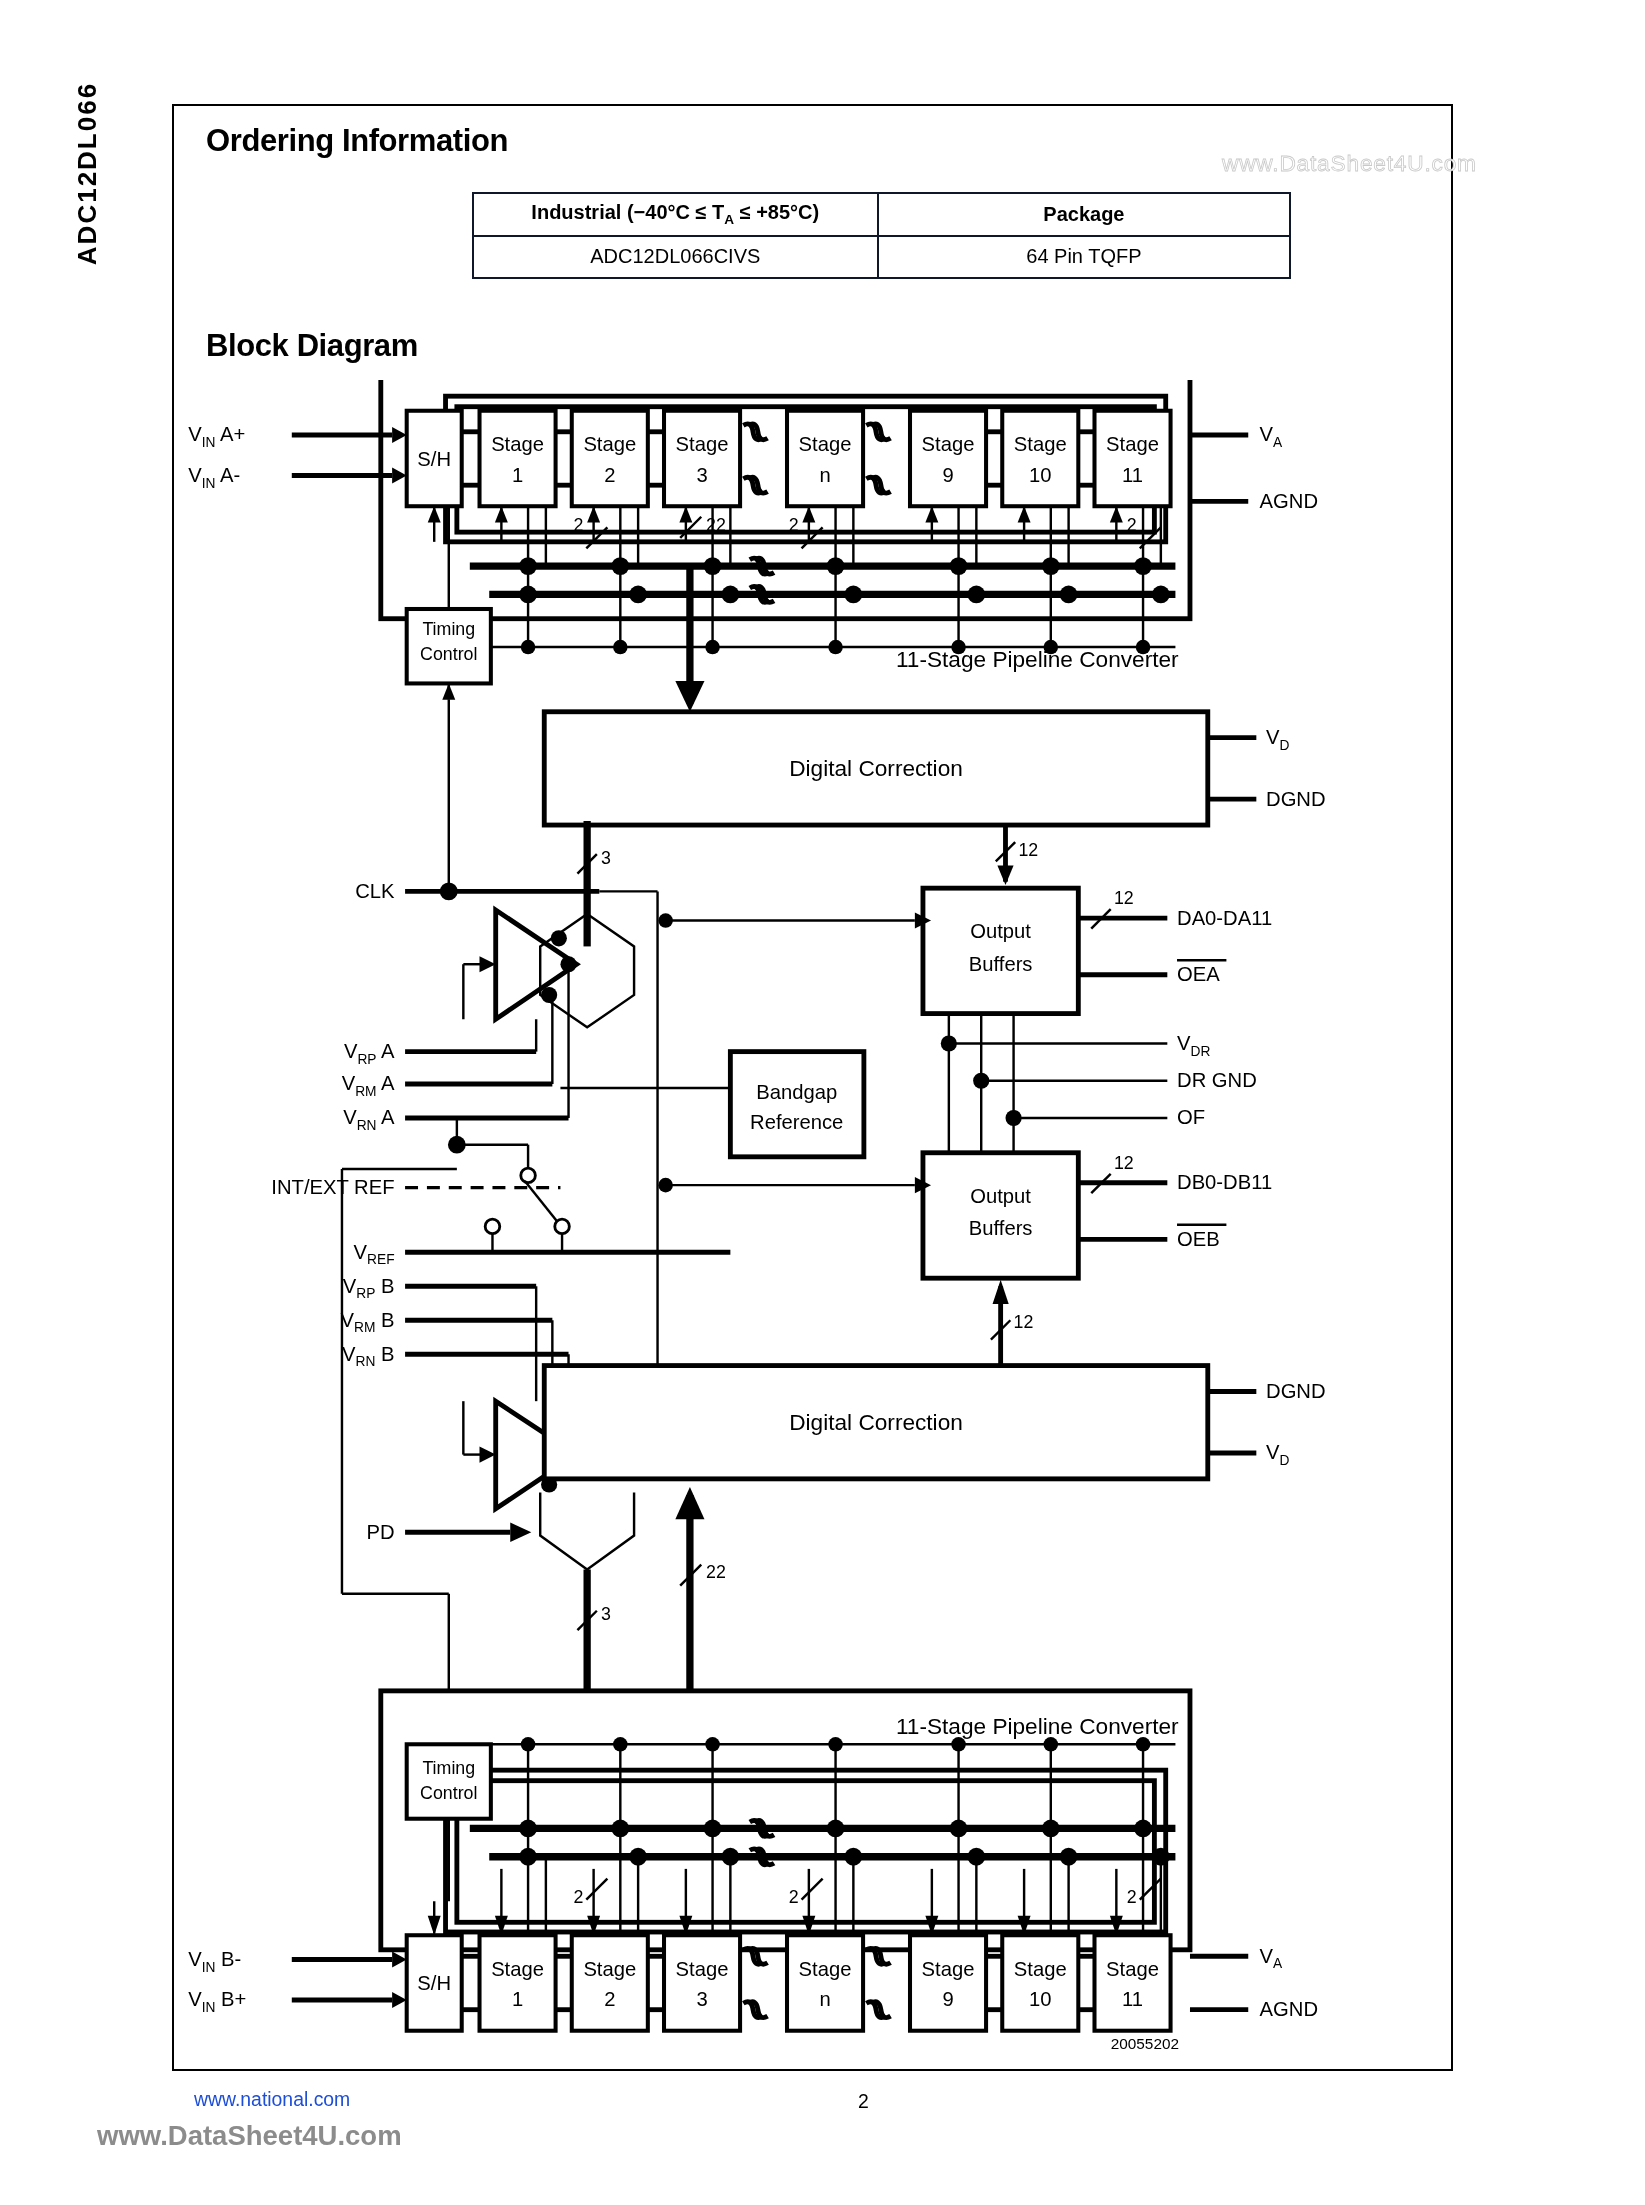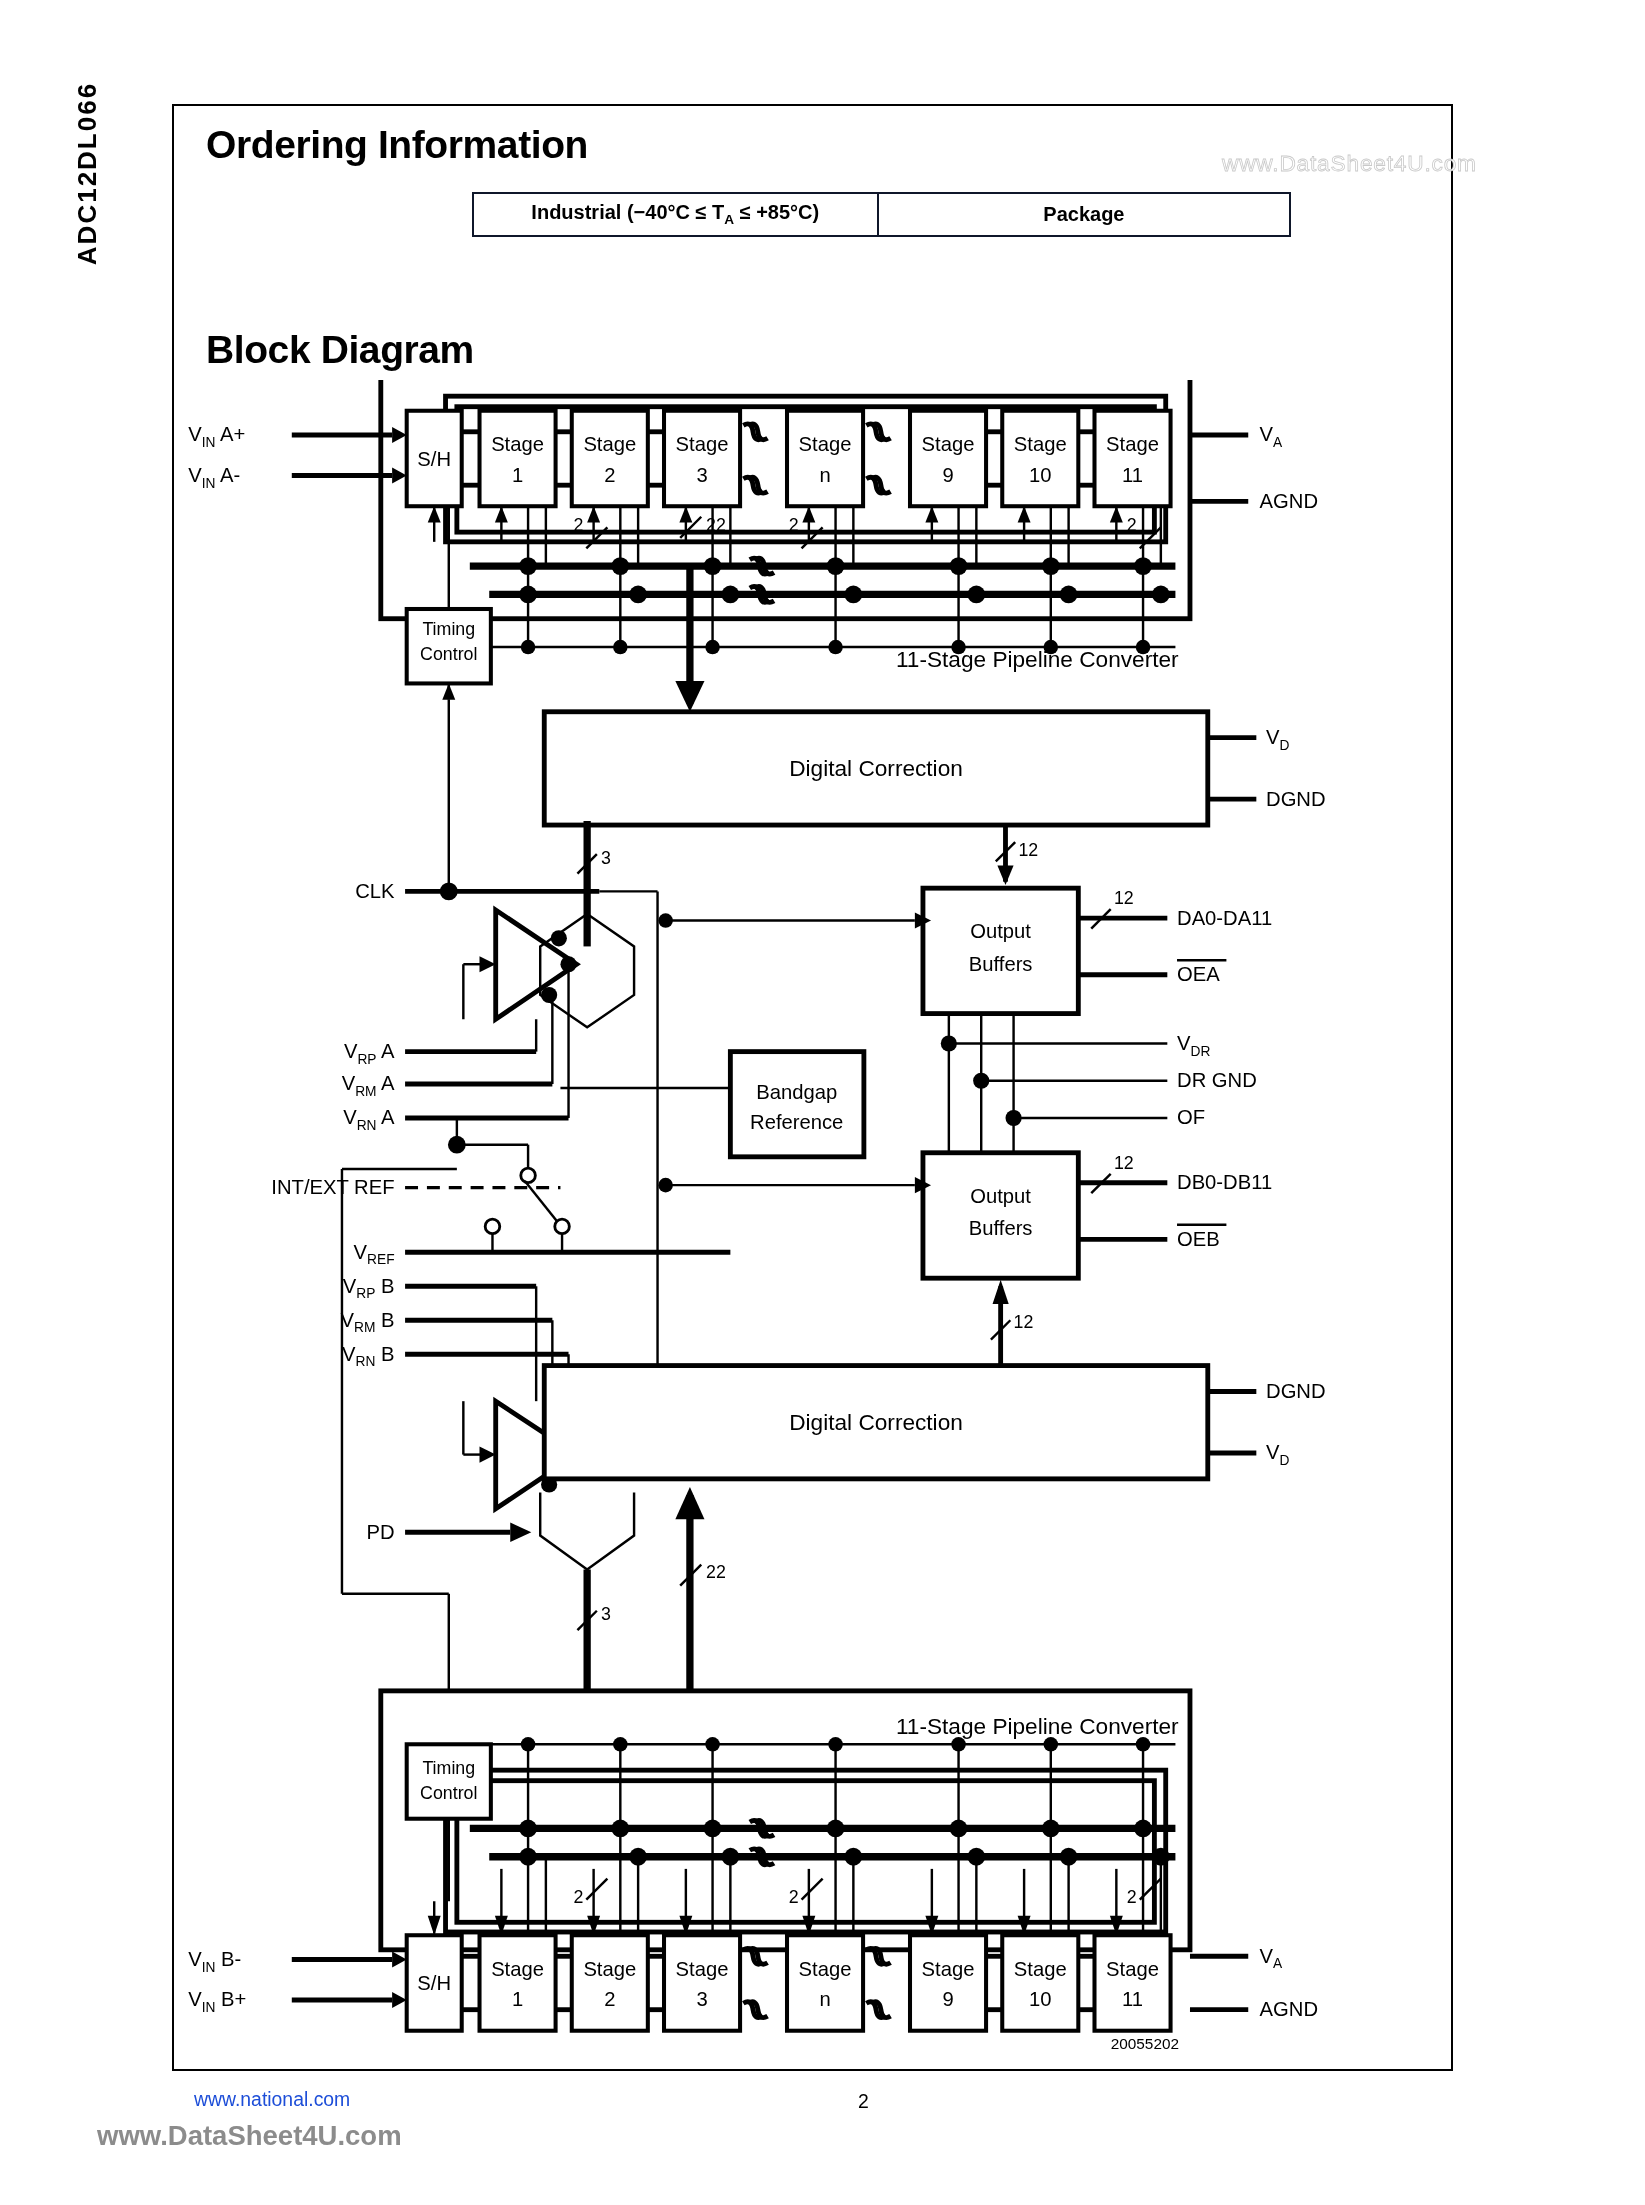"Ordering Information" .heading { font-size: 39px -> 31px }
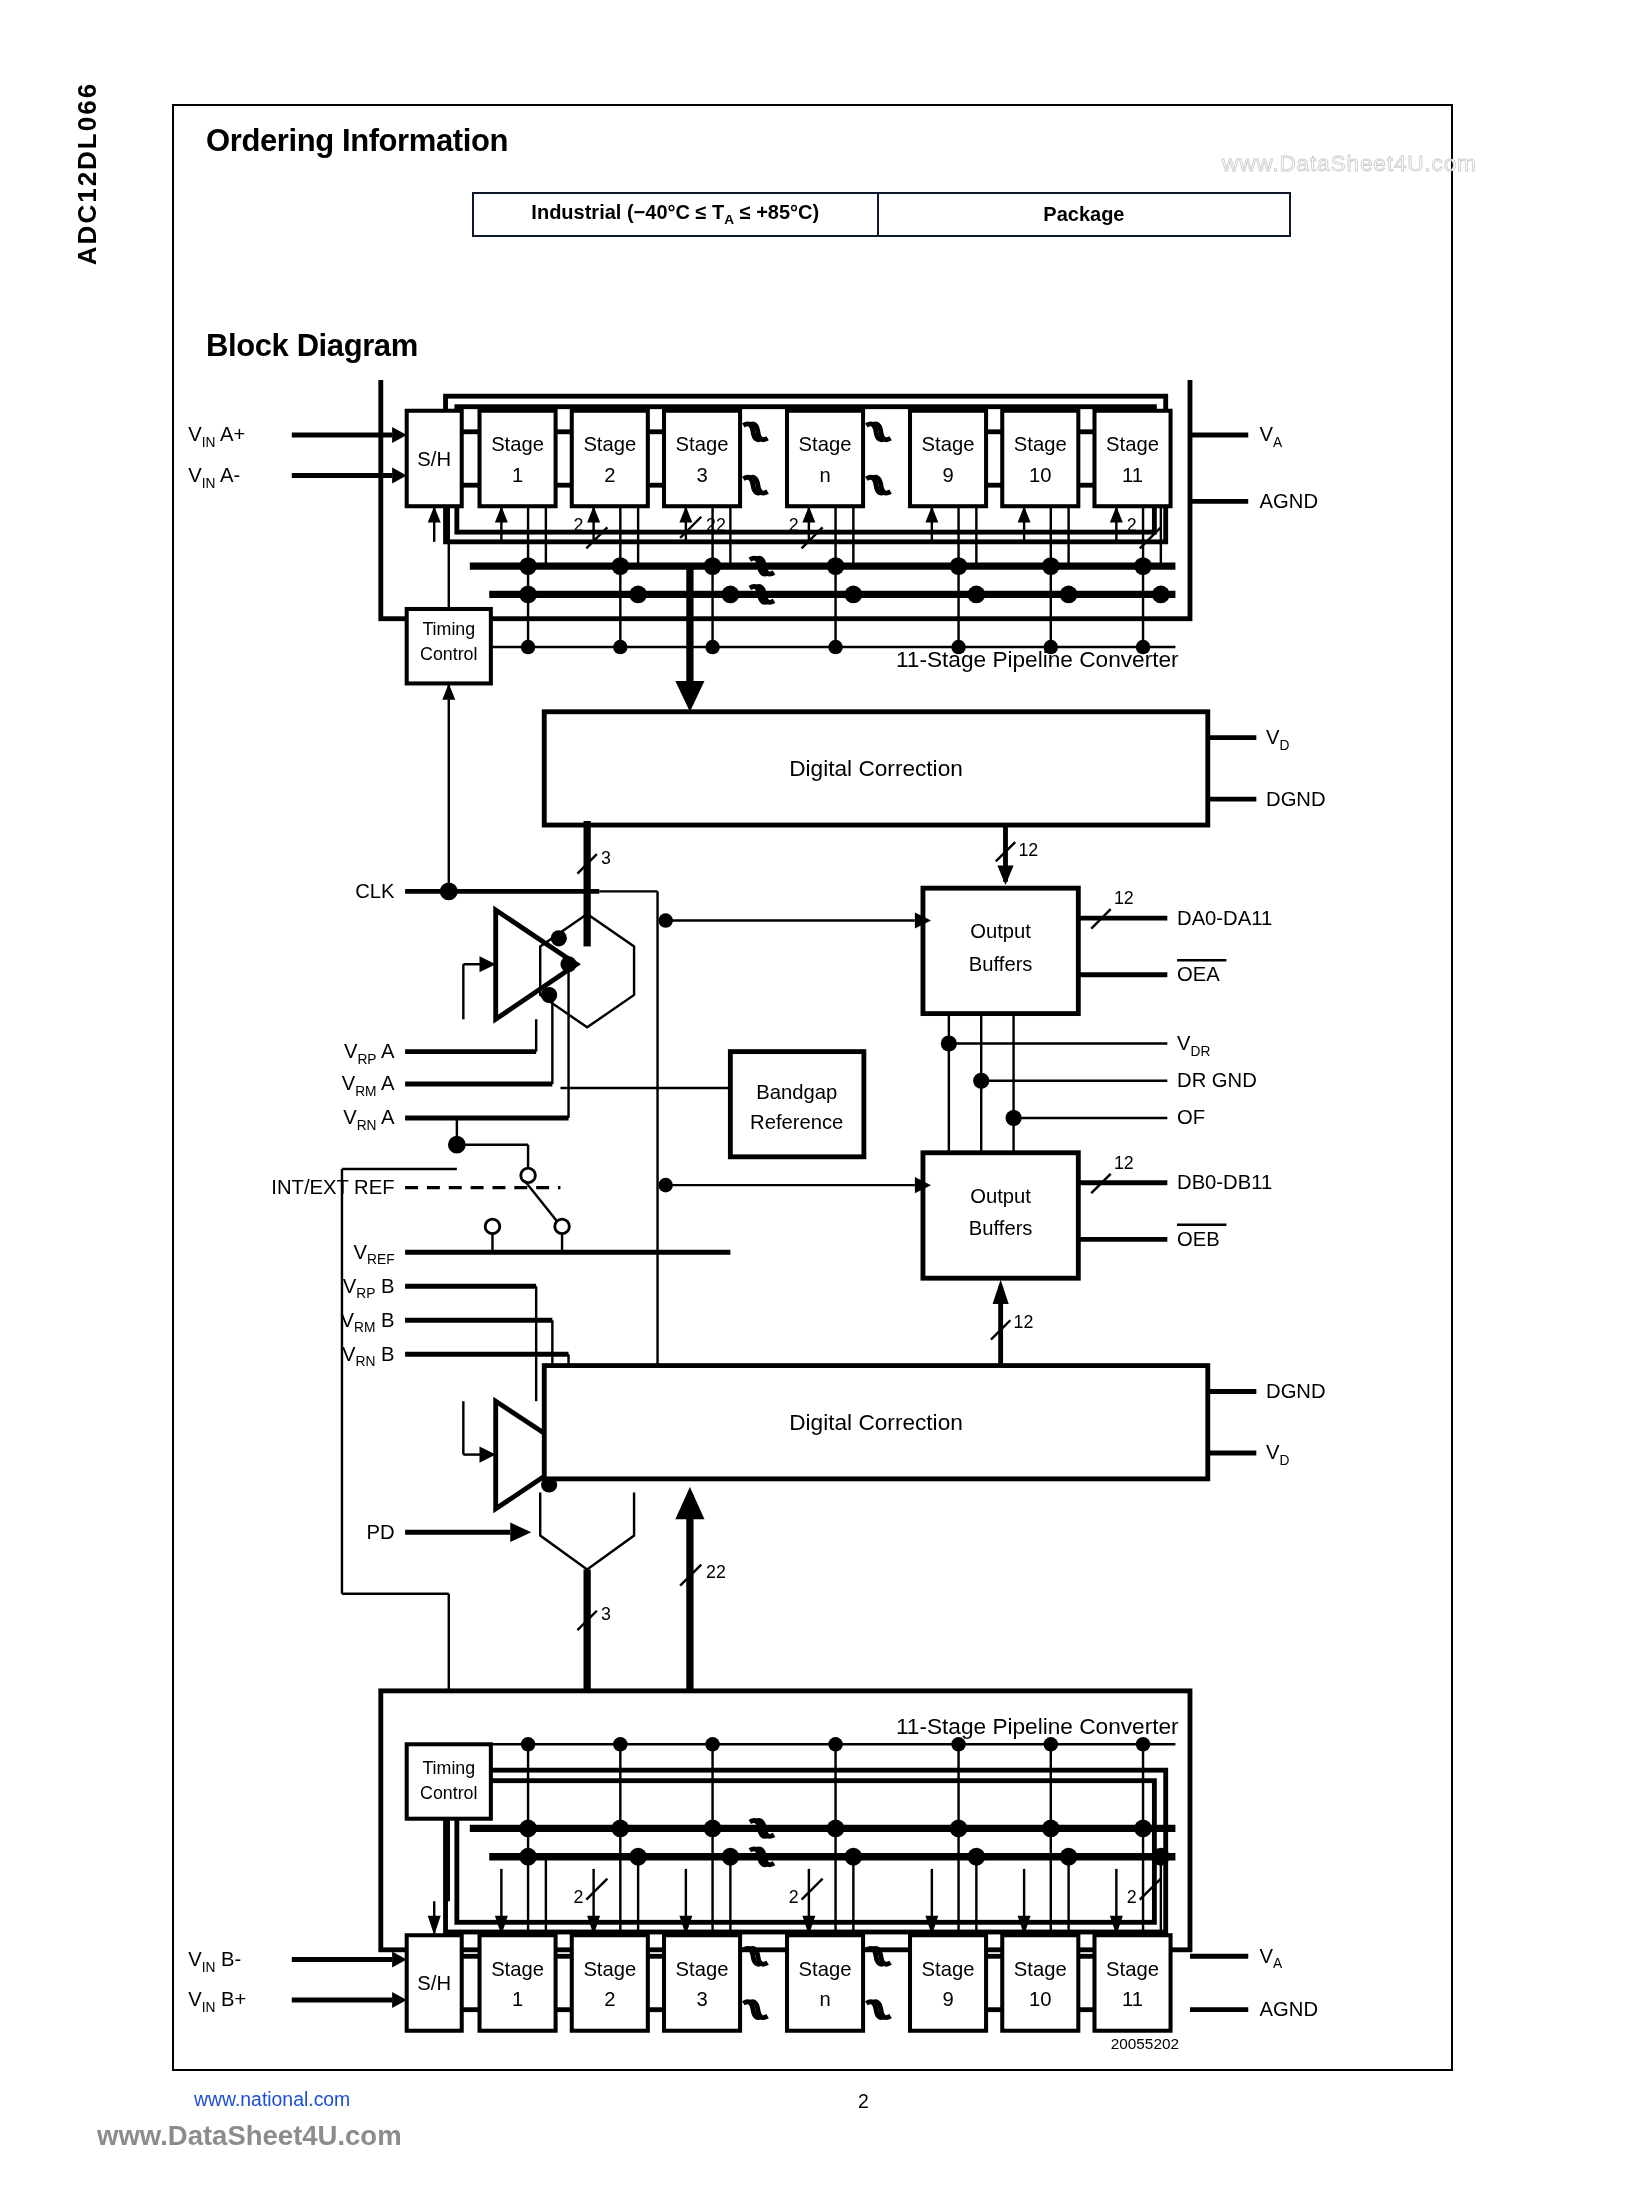"ADC12DL066CIVS" tr { html: none -> <tr> <td>ADC12DL066CIVS</td> <td>64 Pin TQFP</td> </tr> }
